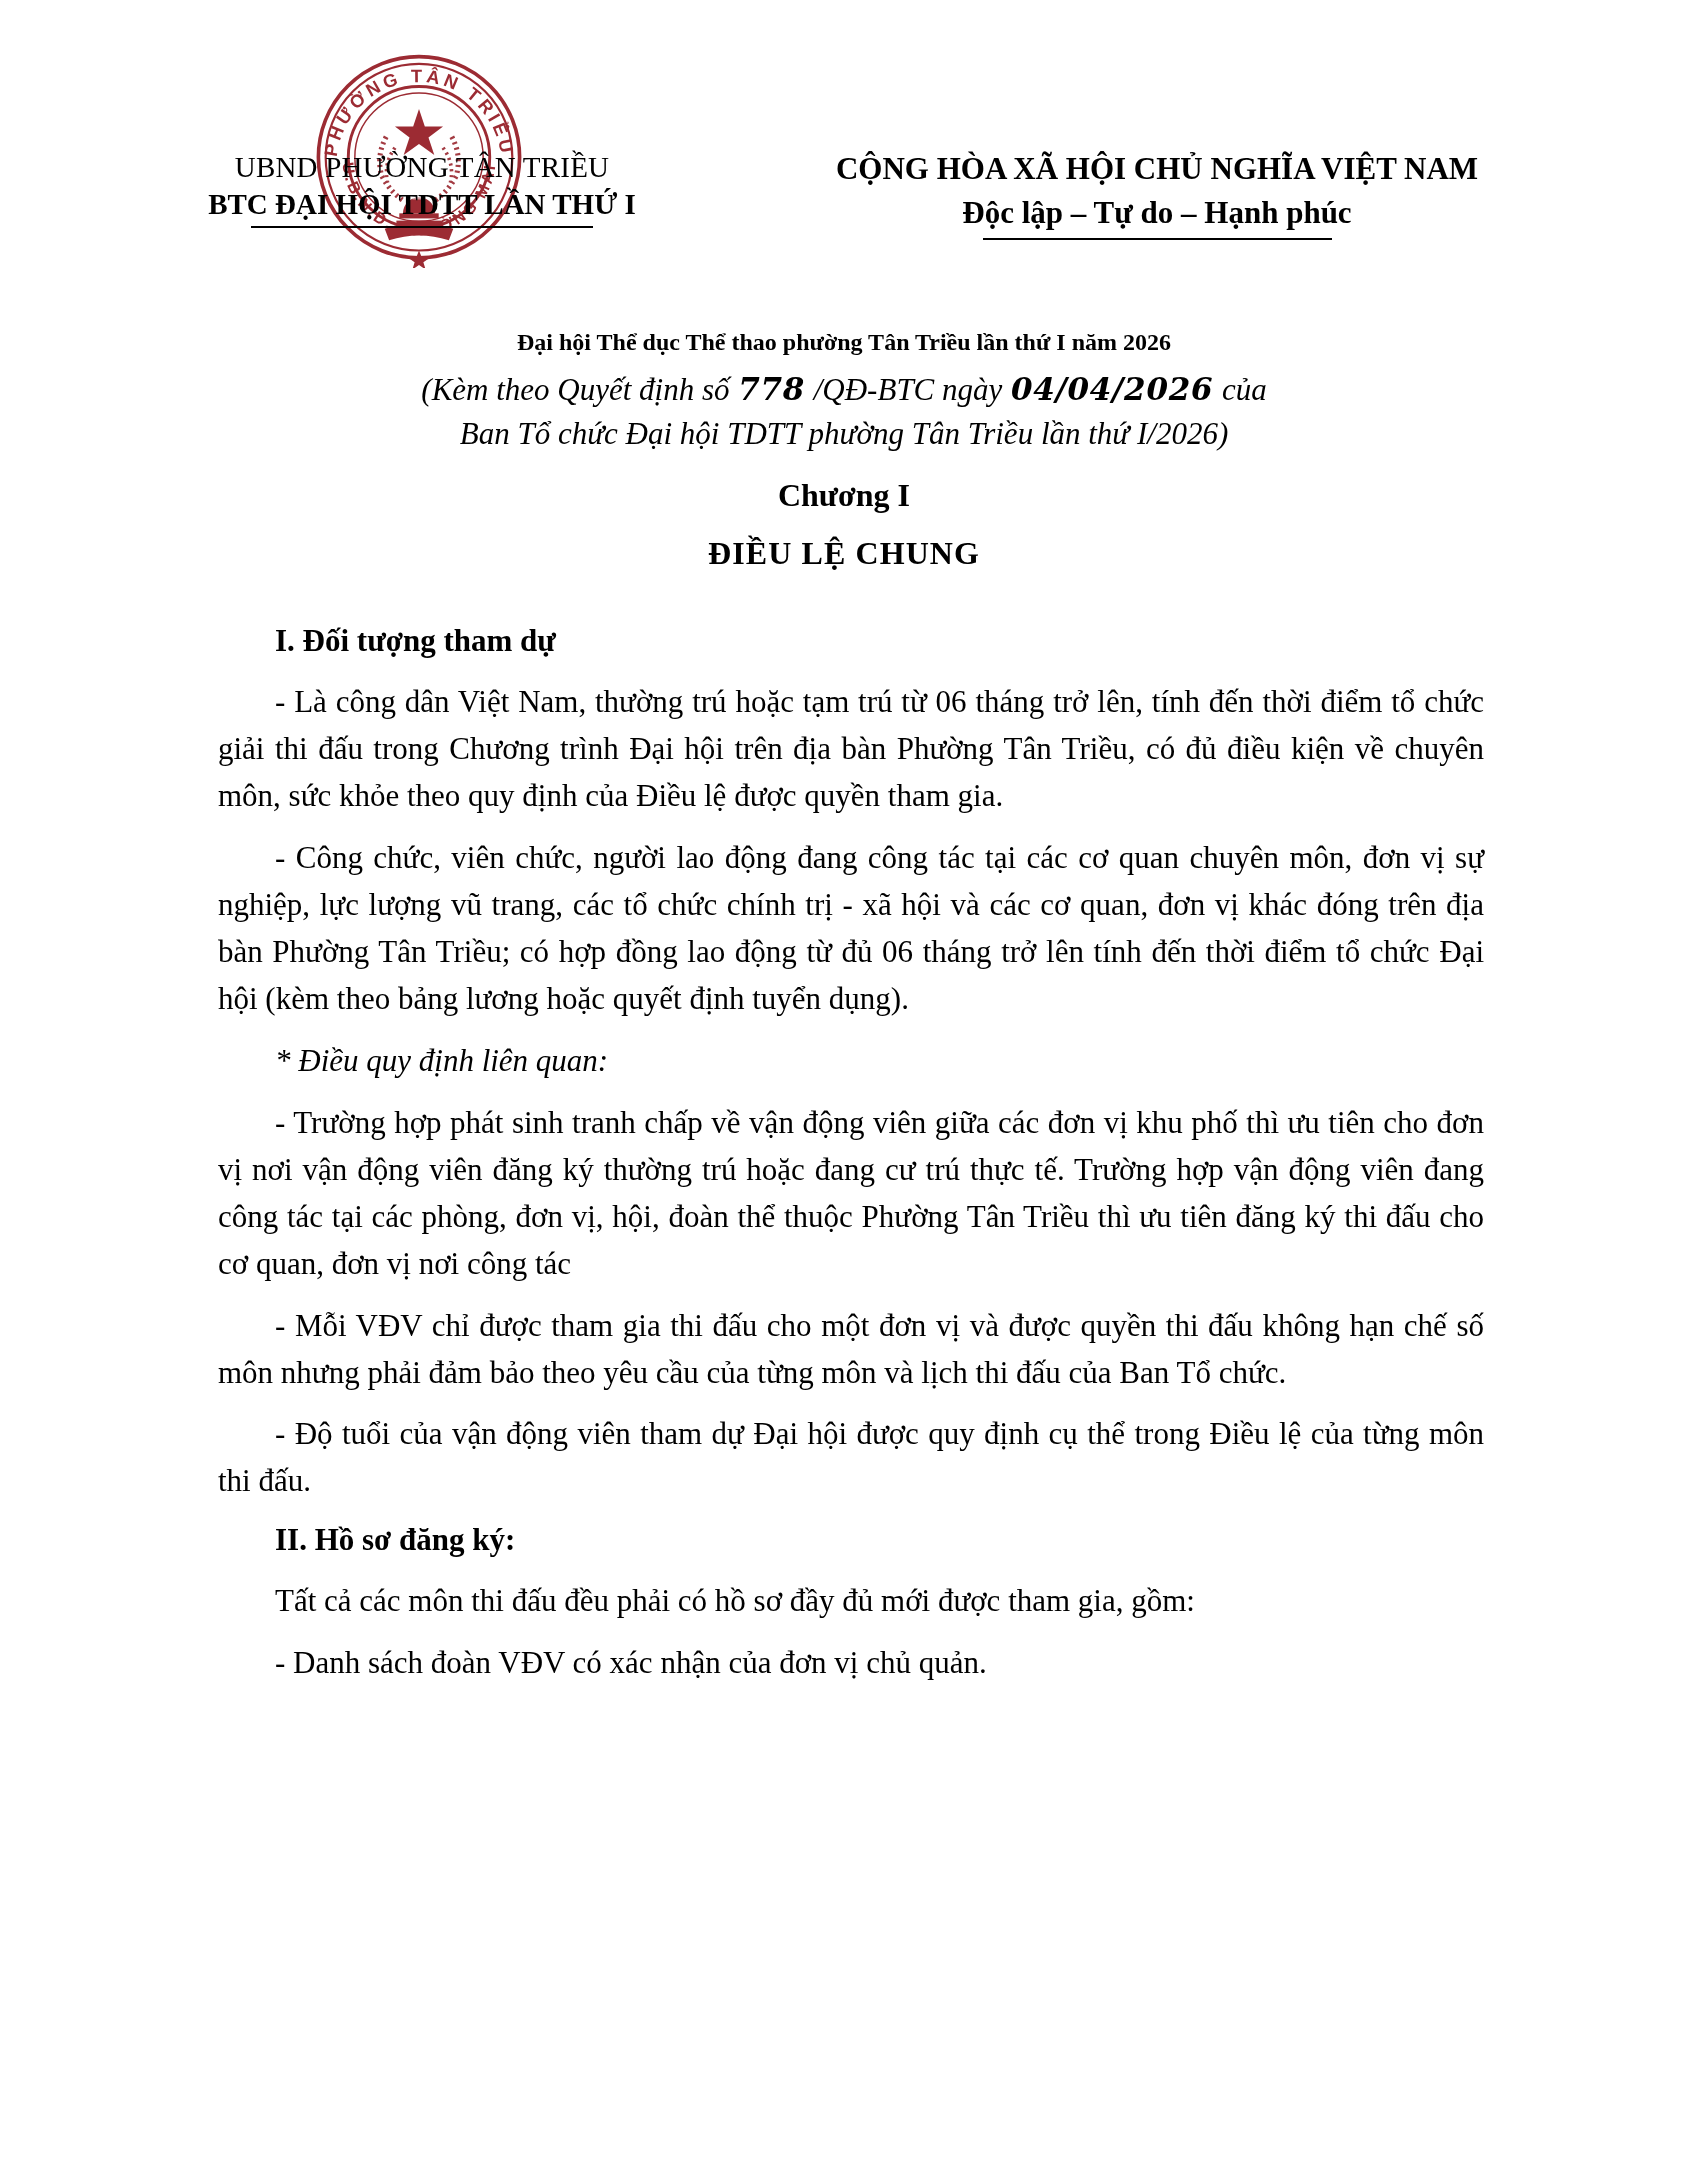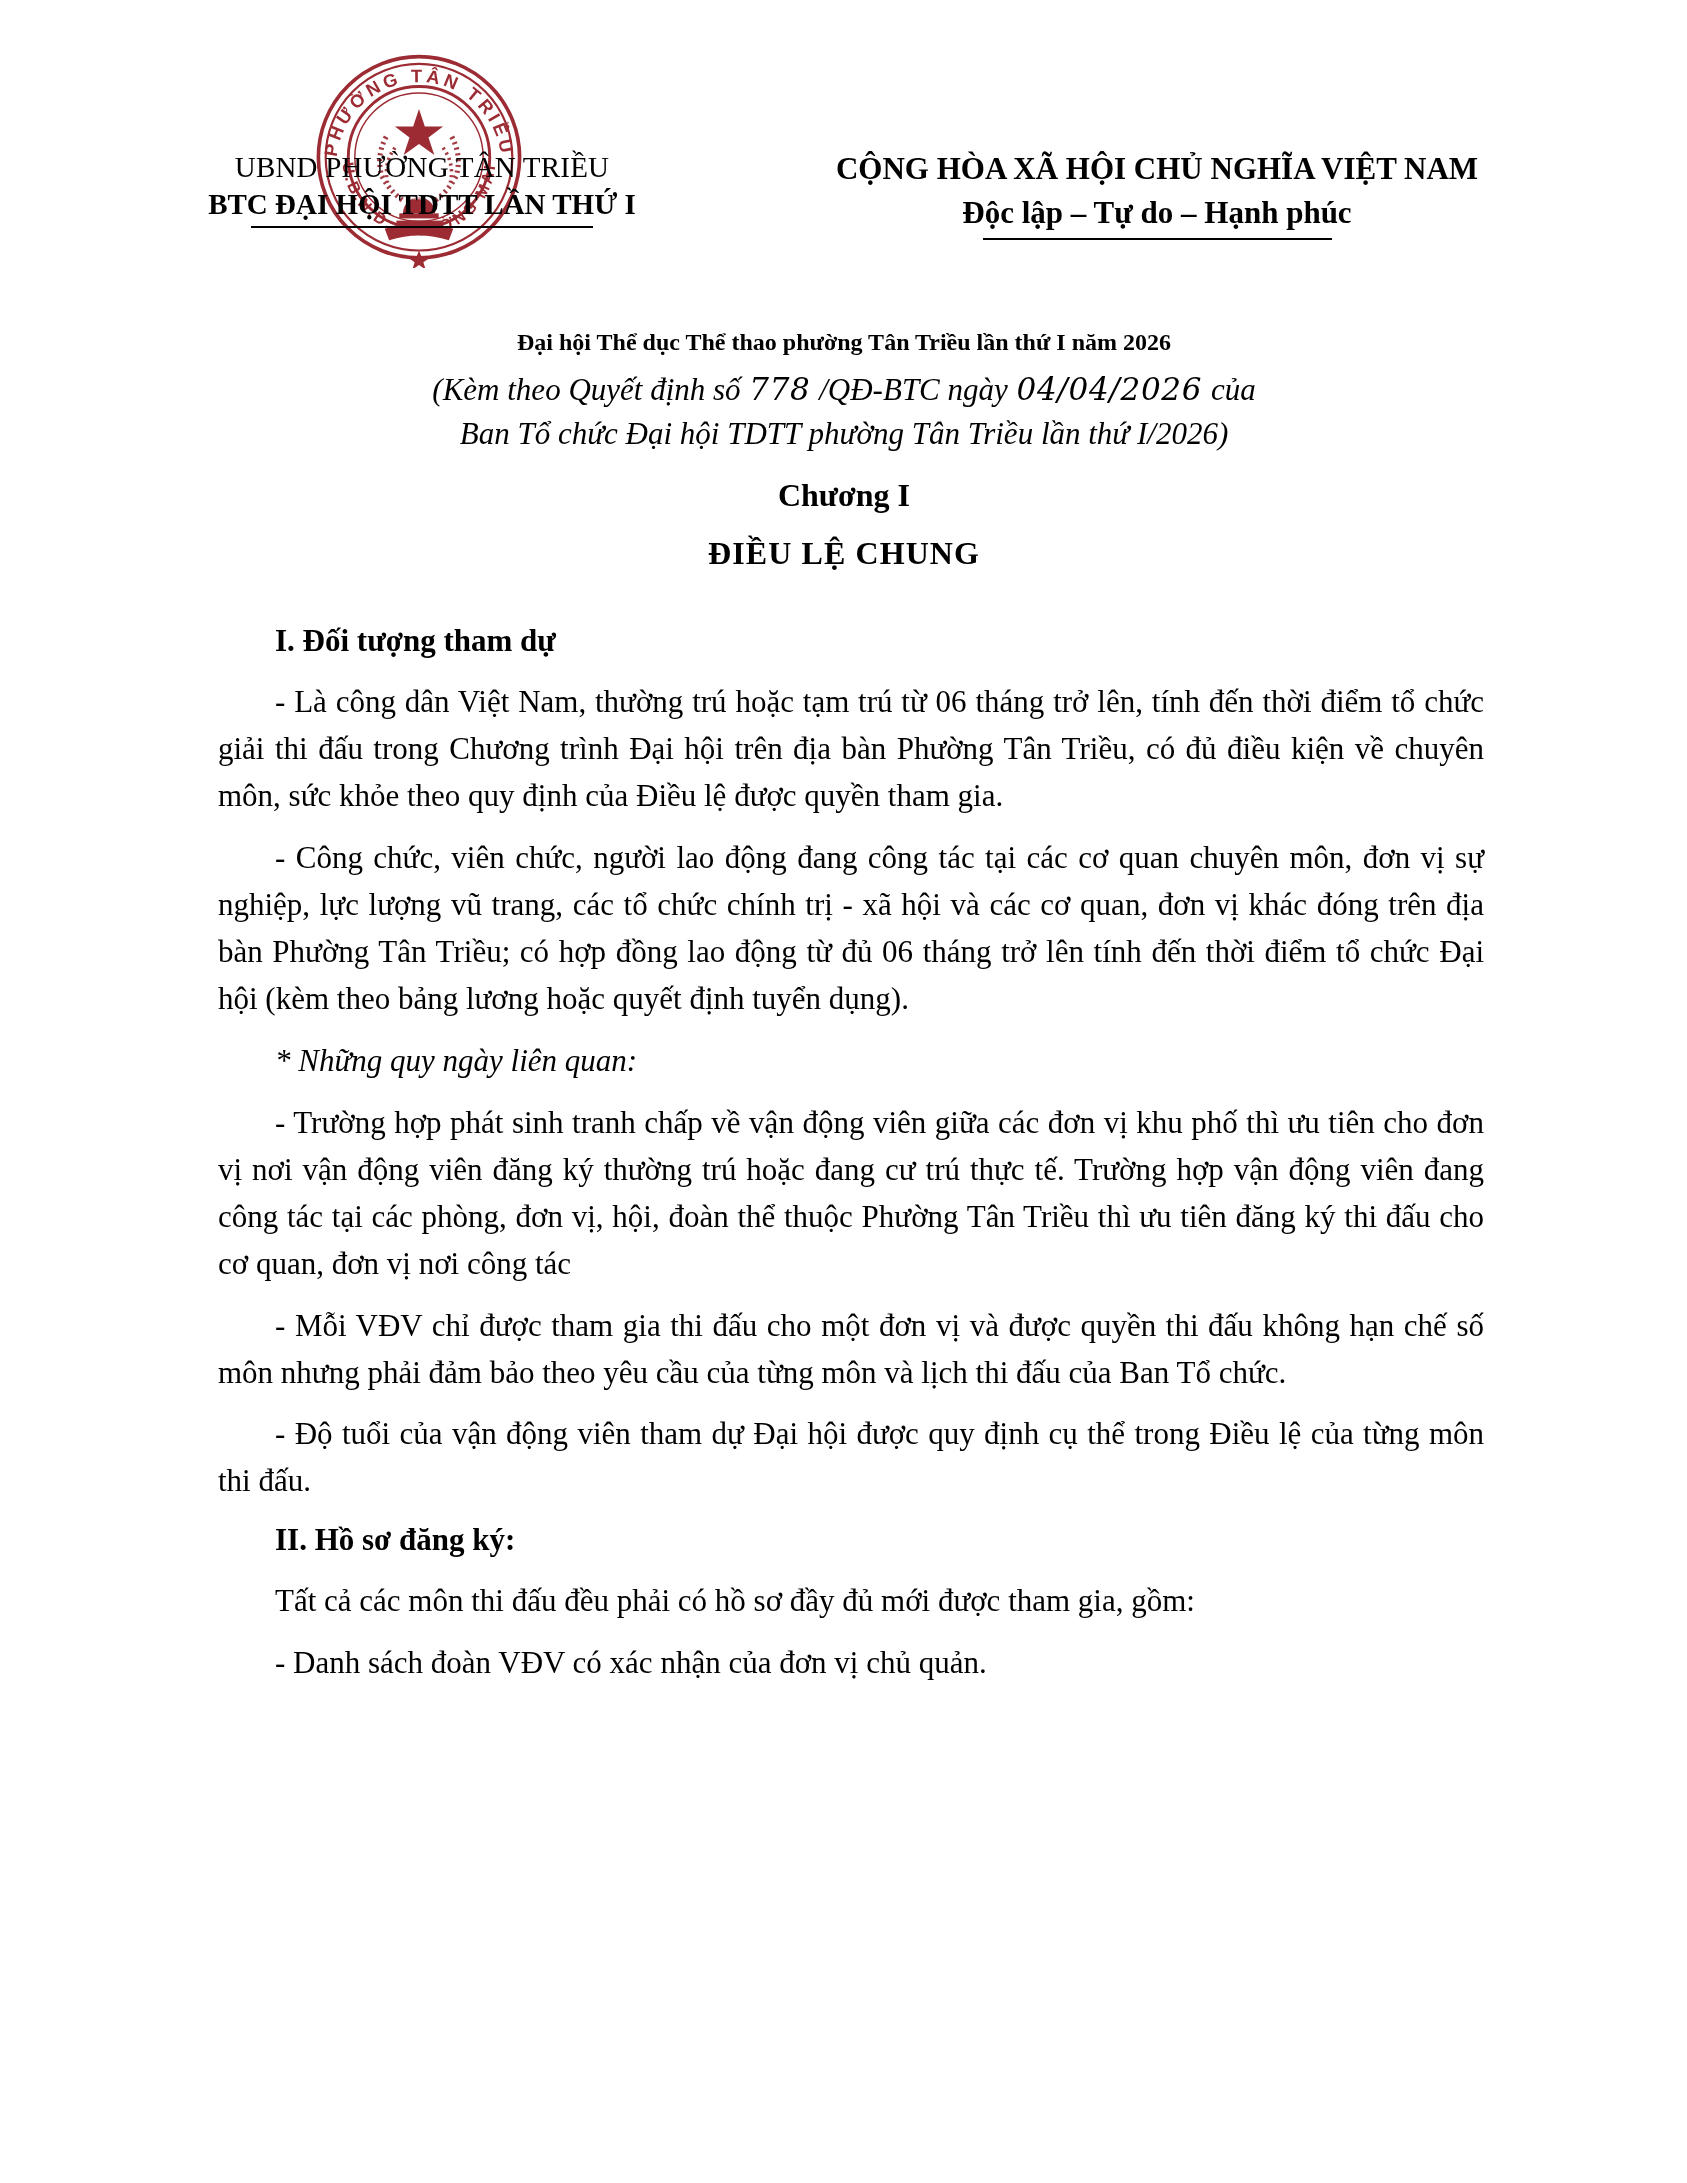"778" .t-paren .field { font-weight: none -> bold }
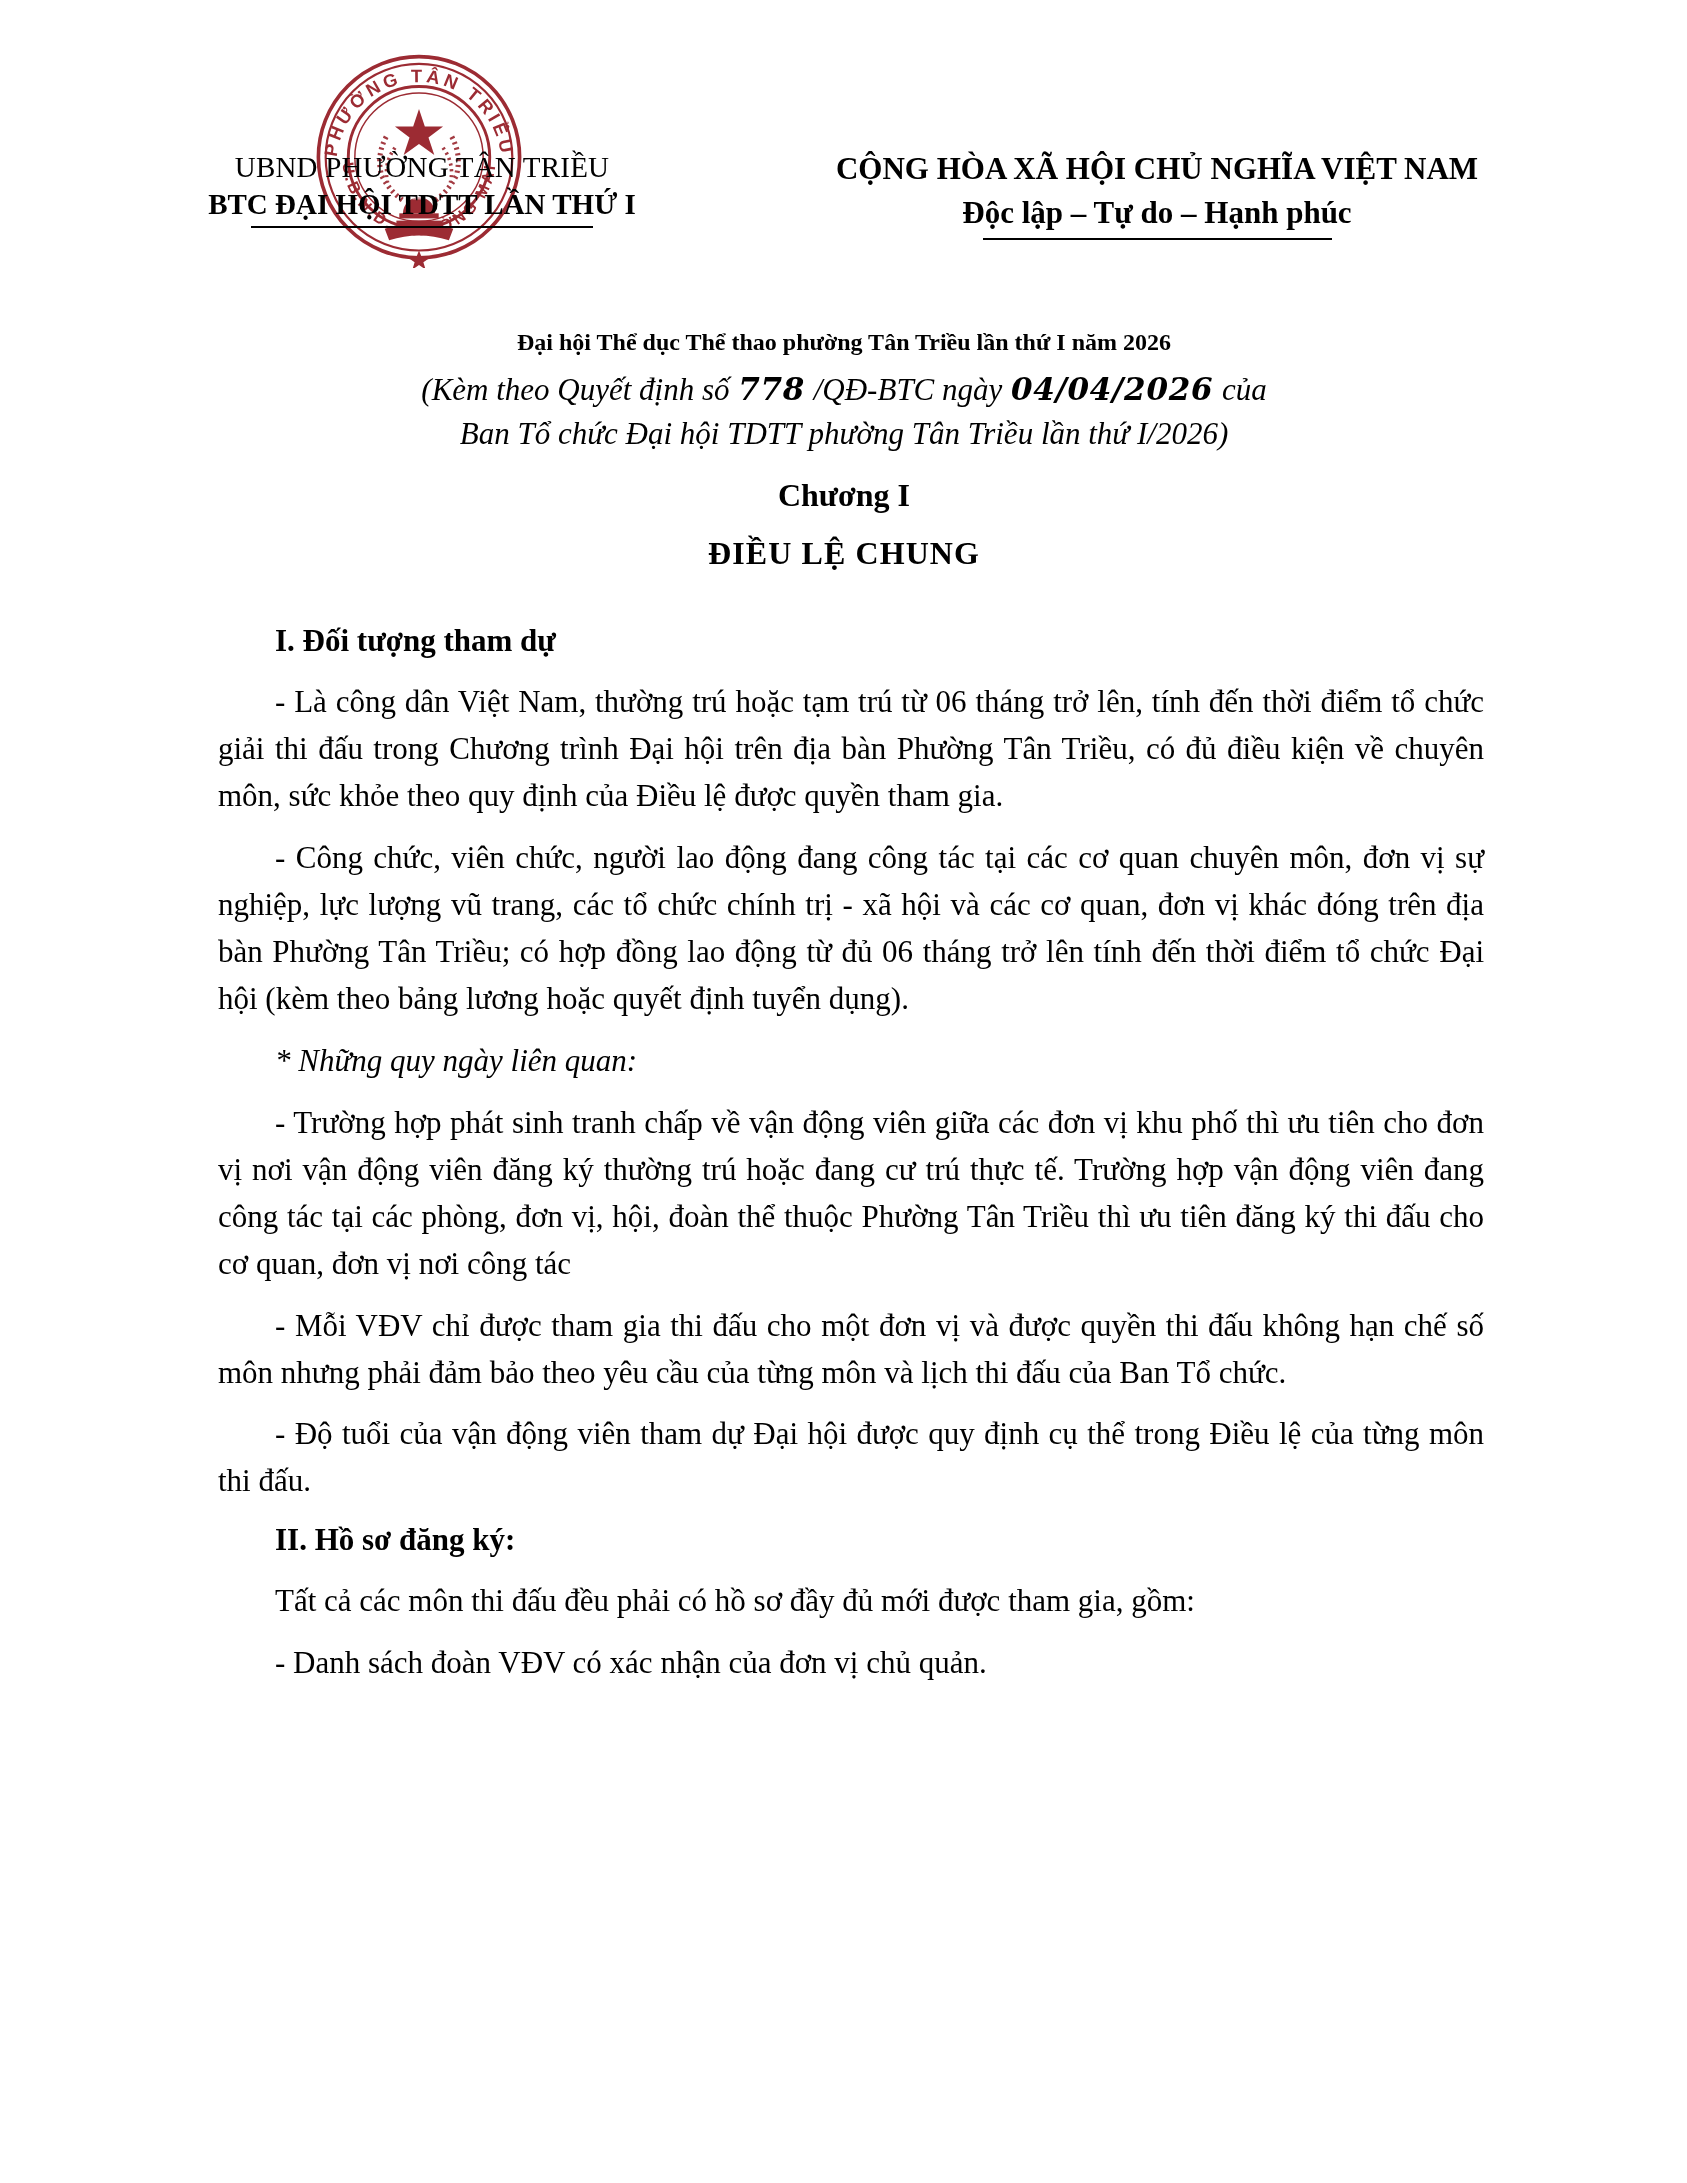"* Những quy ngày liên" p.para { text: Những quy ngày -> Điều quy định }
